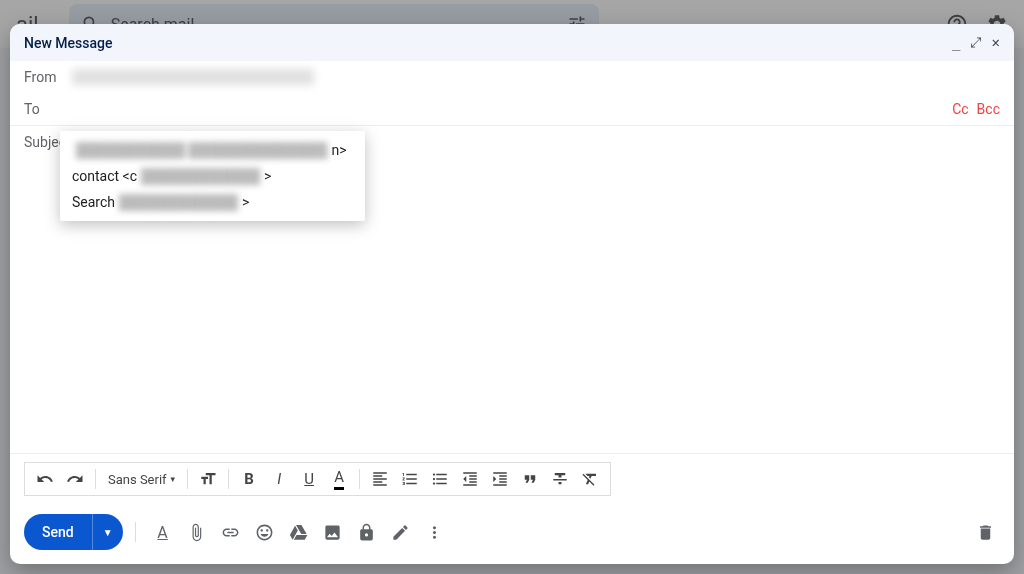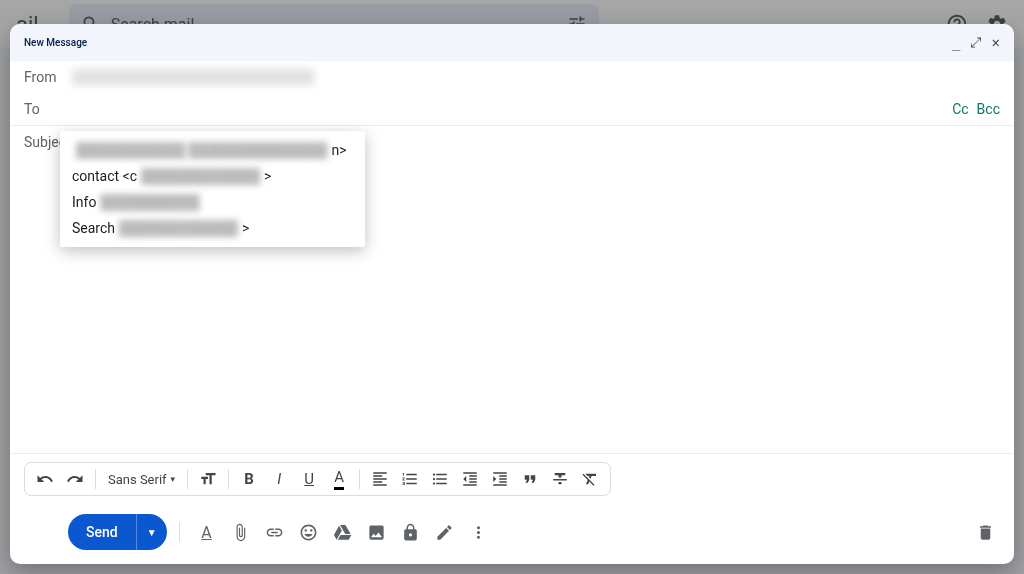"New Message" .compose-title { font-size: 10px -> 14px }
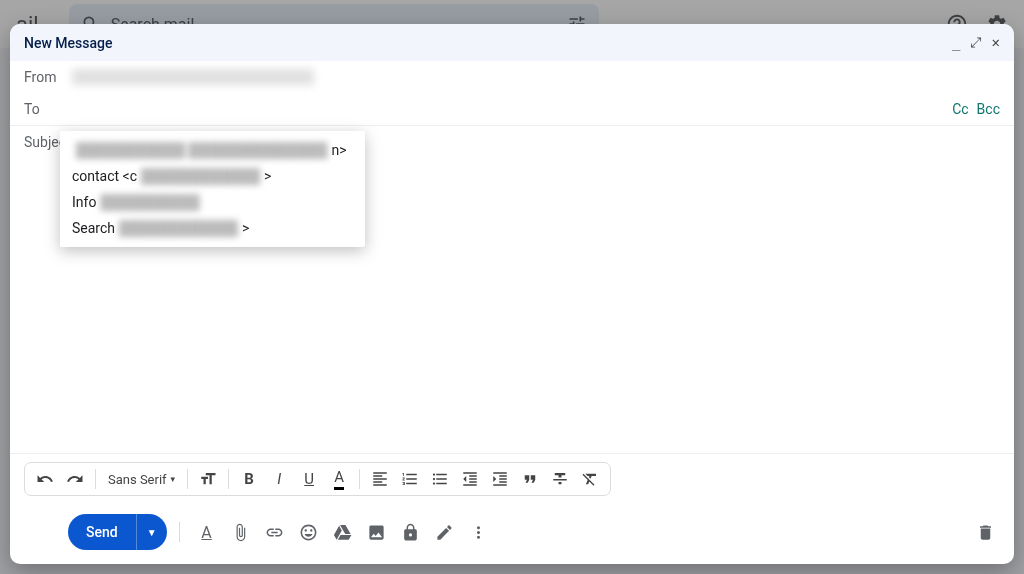"Cc" .cc-bcc { color: #0f766e -> #ef4444 }
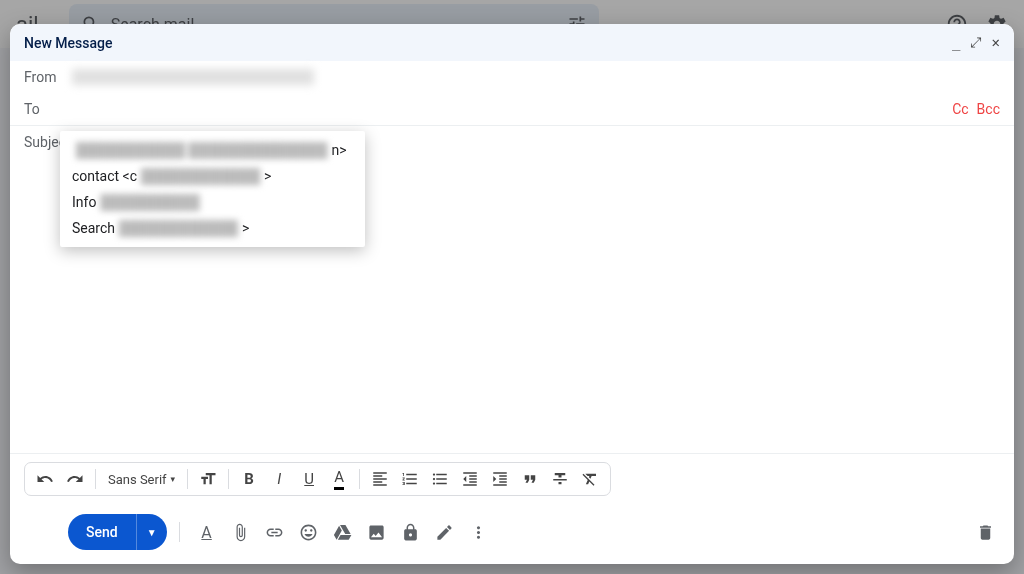"Info" div.suggest-item { html: <div> <span>Info </span> <span>██████████</span> <span></span> </div> -> none }
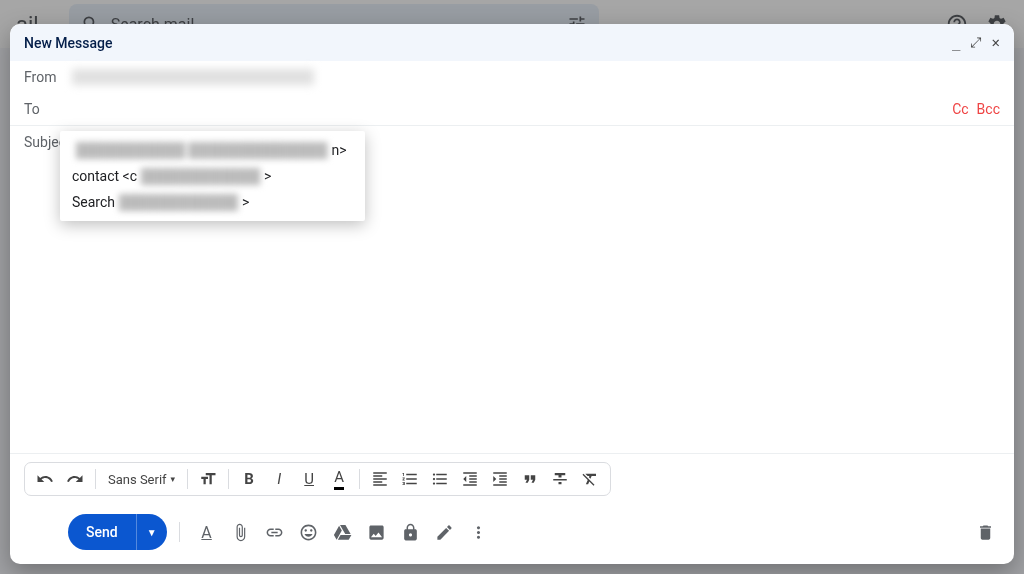"Sans Serif" .format-toolbar { border-radius: 7px -> 0 }
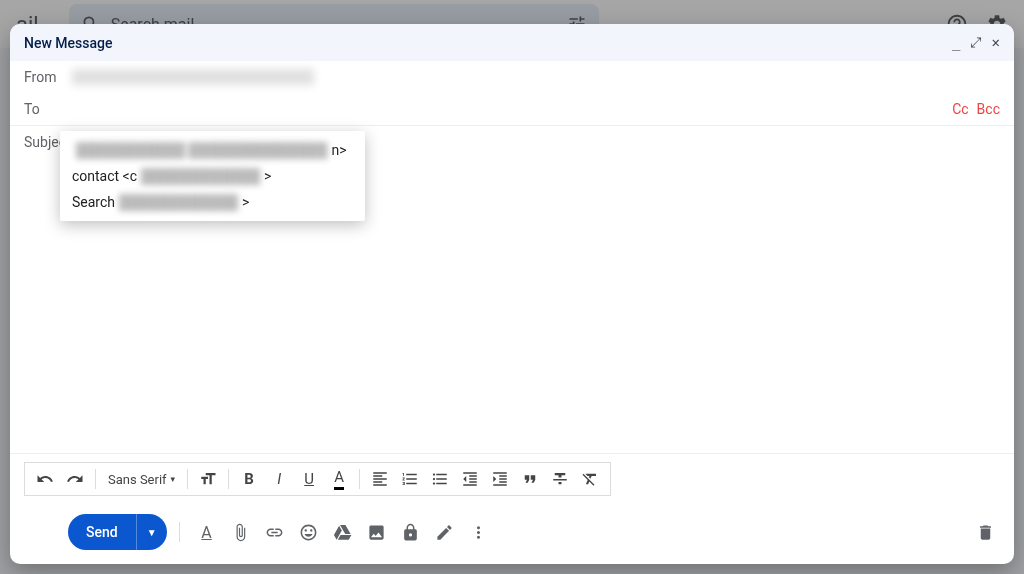"Send" .send-row { margin-left: 44px -> none }
